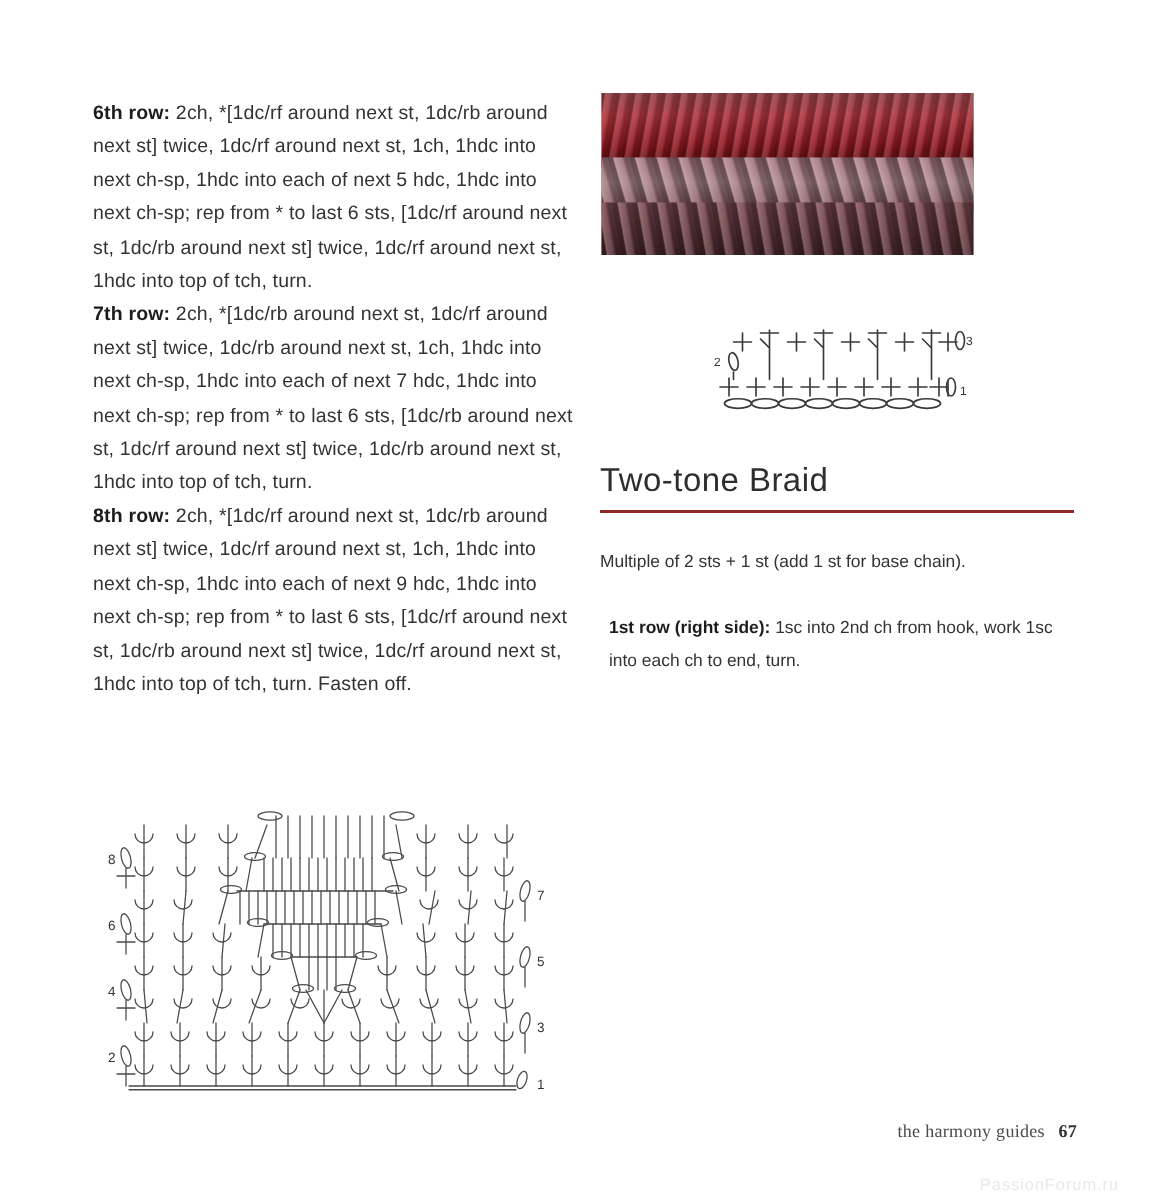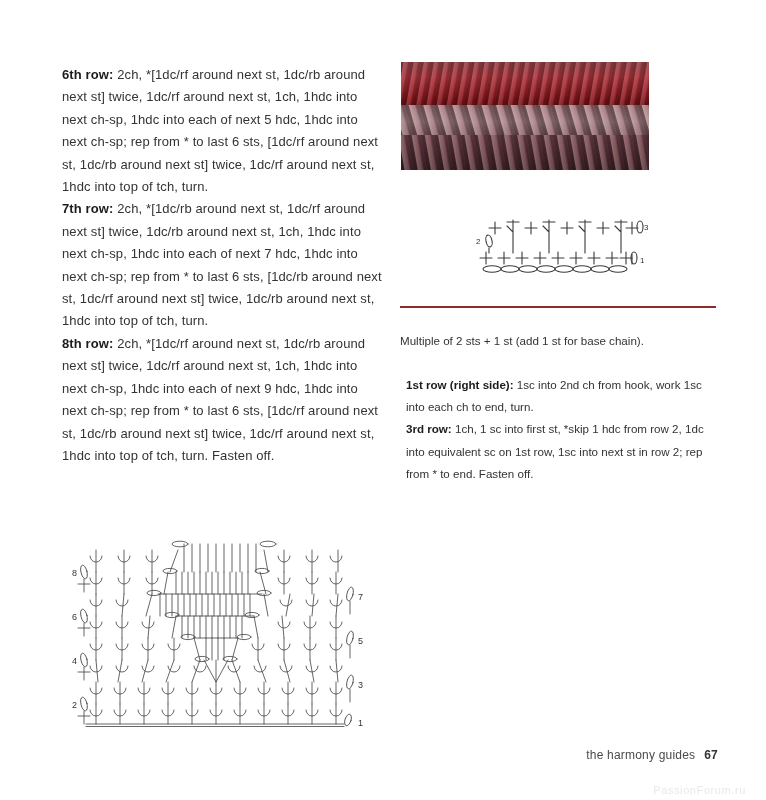"Two-tone Braid" h2.section-title { html: none -> <h2>Two-tone Braid</h2> }
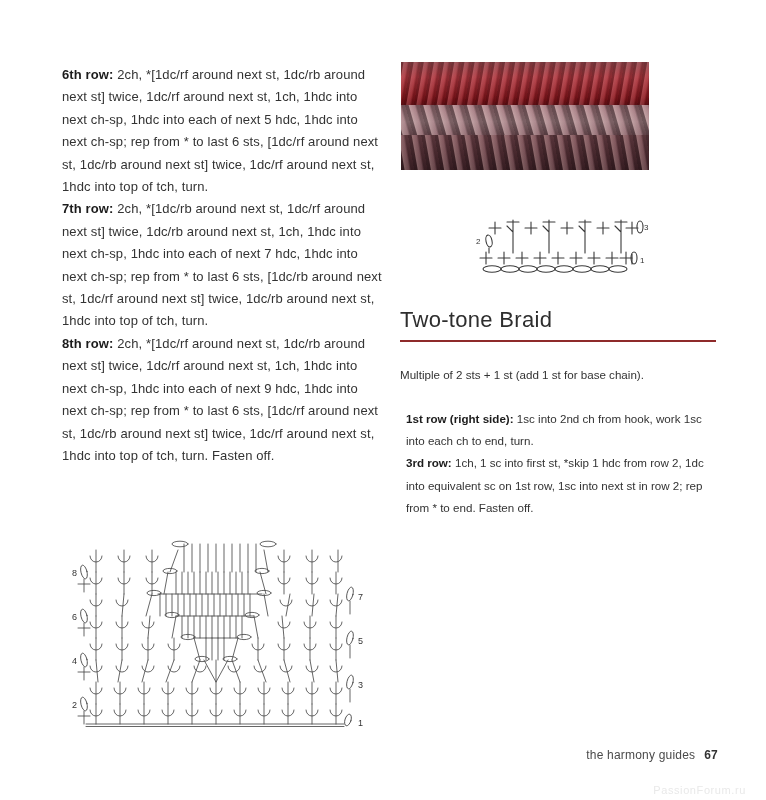"3rd row: 1ch, 1 sc" p.right-para { html: <p><b>3rd row:</b><span> 1ch, 1 sc into first st, *skip 1 hdc from row 2, 1dc into equivalent sc on 1st row, 1sc into next st in row 2; rep from * to end. Fasten off.</span></p> -> none }
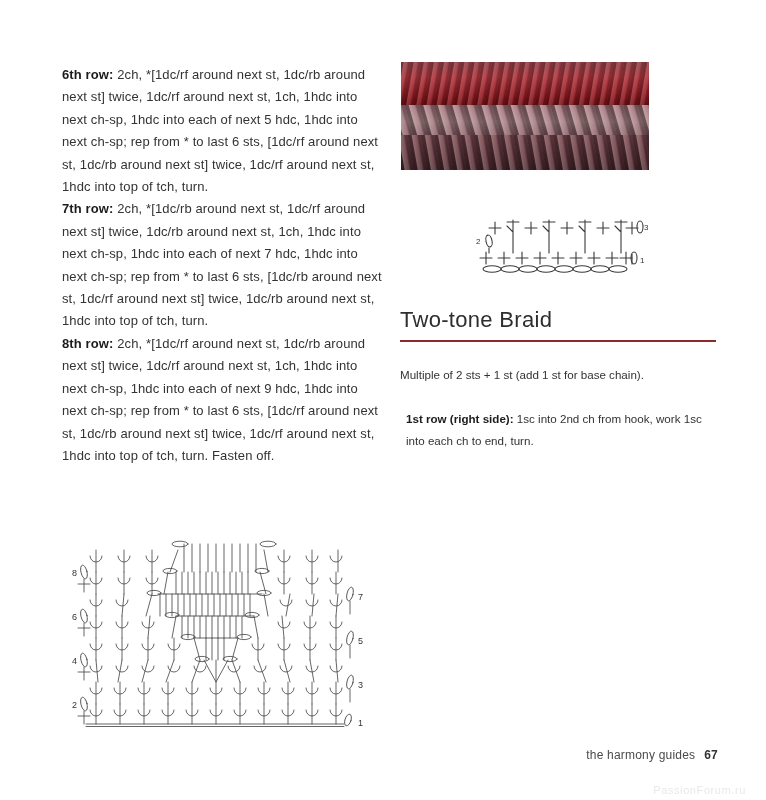"the harmony guides 67" .footer { font-family: Liberation Sans, sans-serif -> Liberation Serif, serif }
